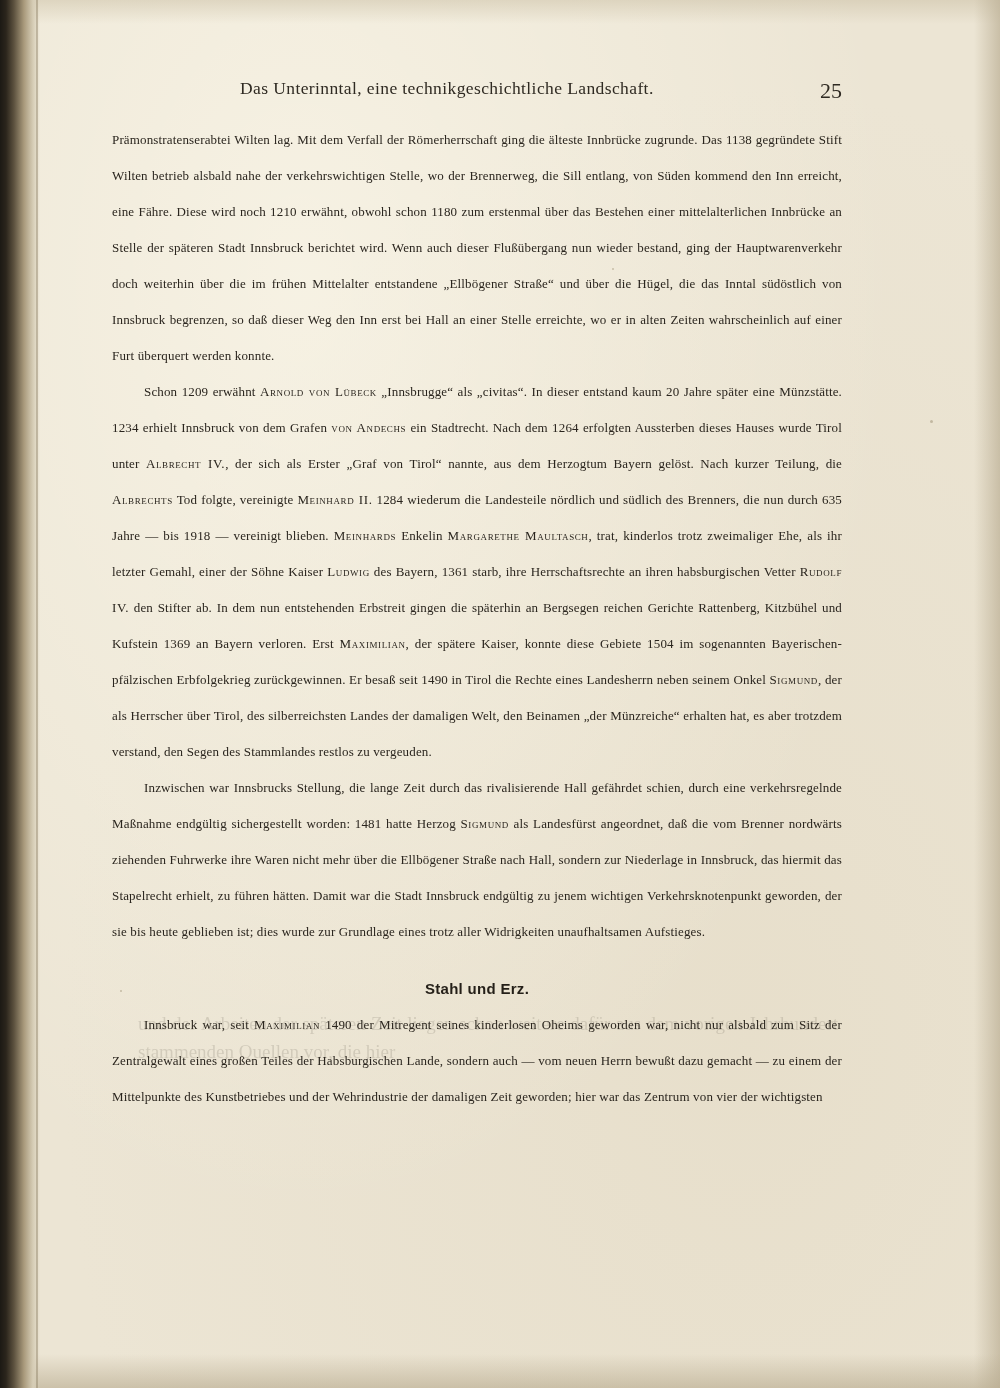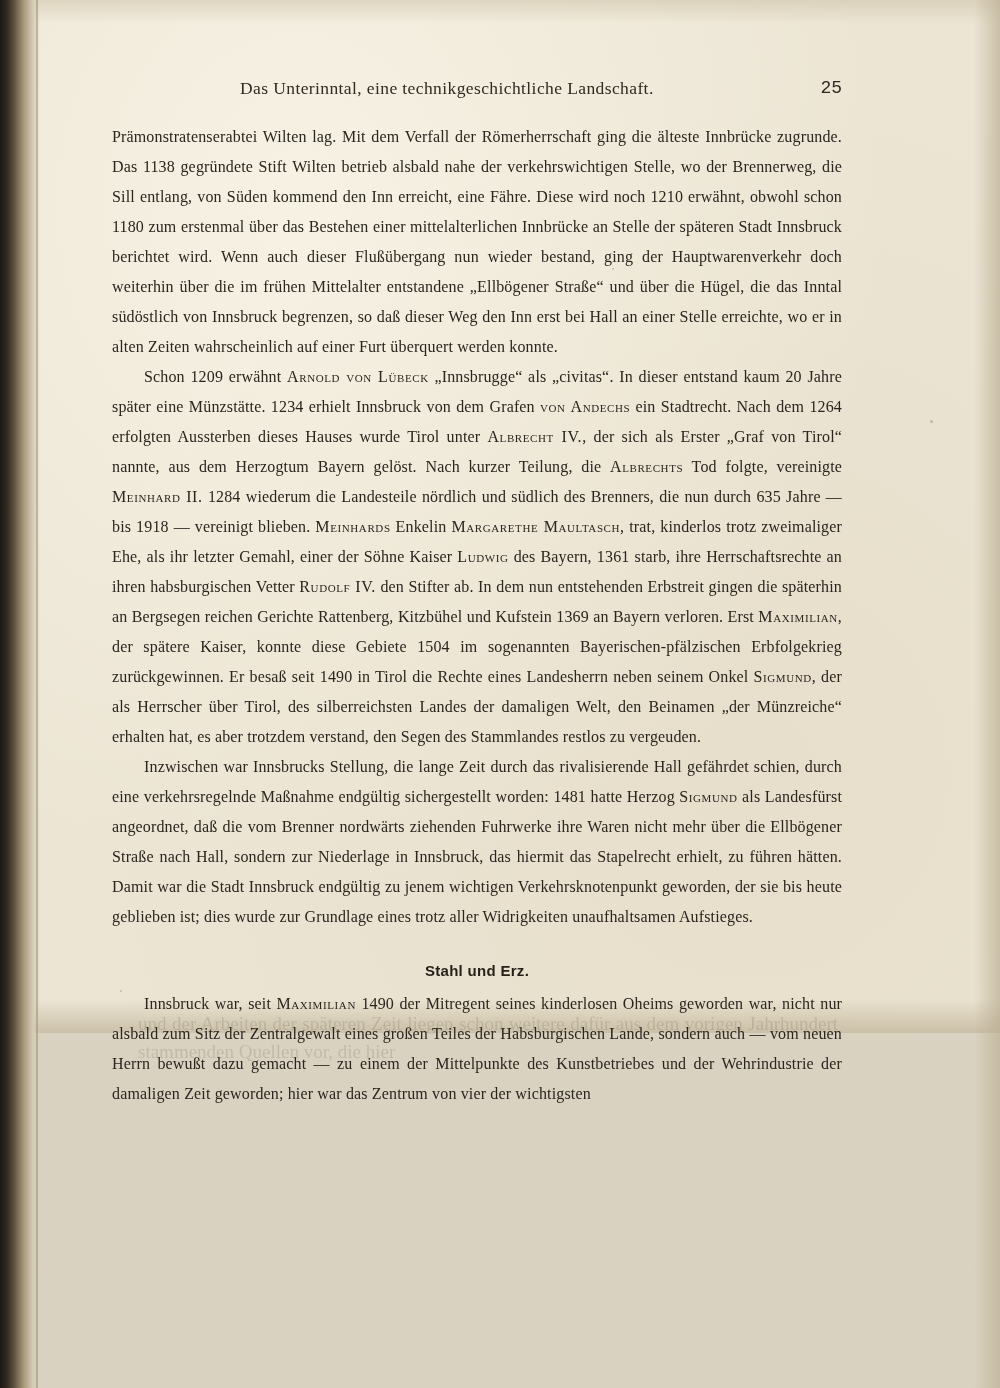"Das Unterinntal, eine" .page { height: 1033px -> 1388px }
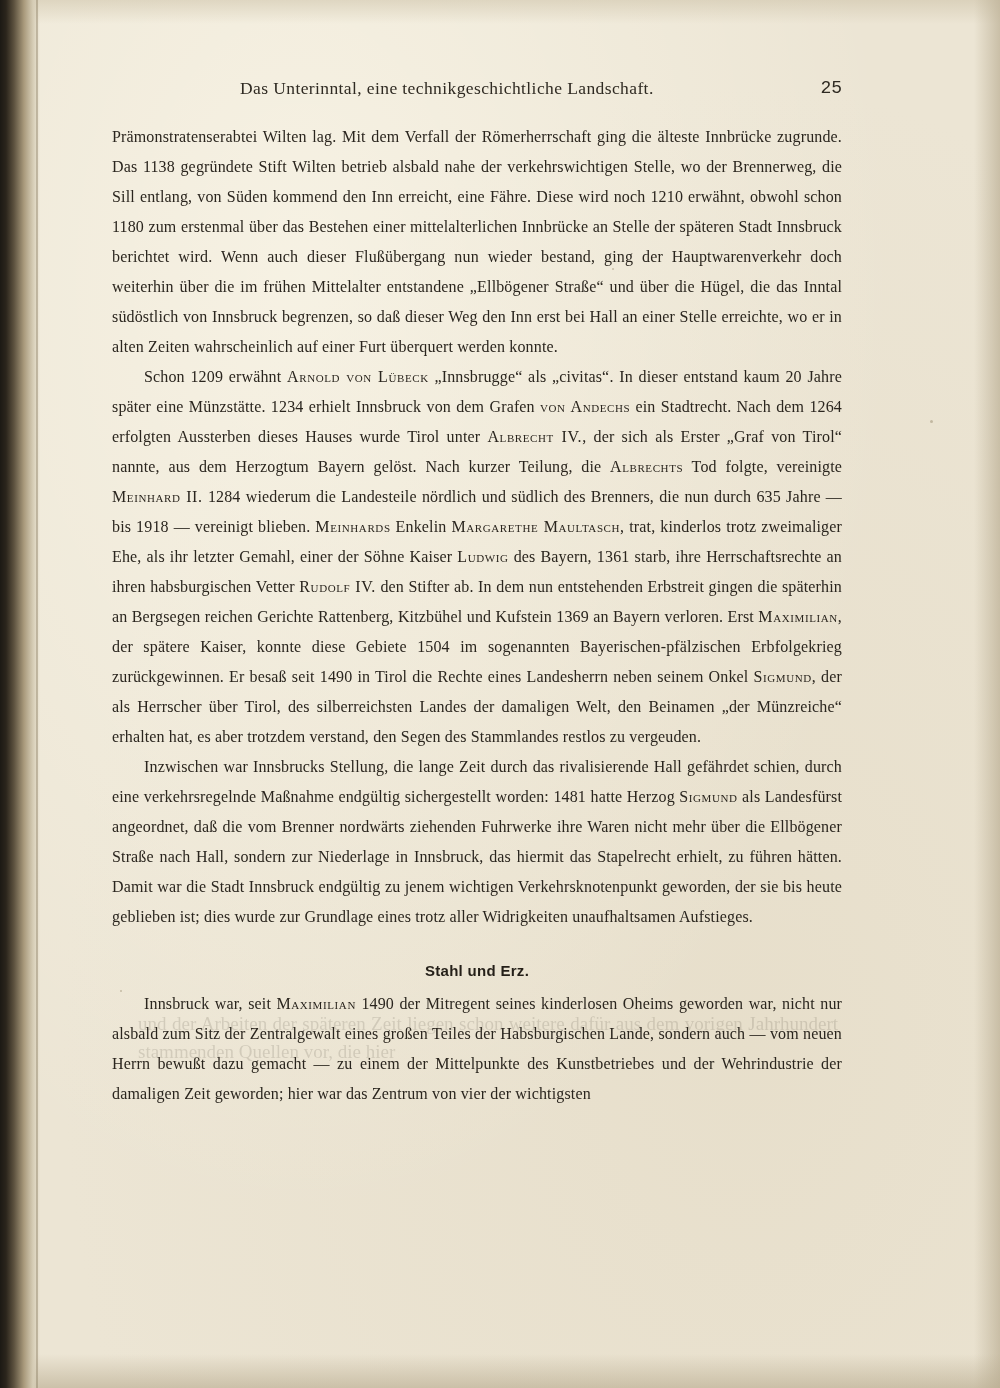"25" .runhead-page { font-family: Liberation Mono, monospace -> none; font-size: 18px -> 22px }
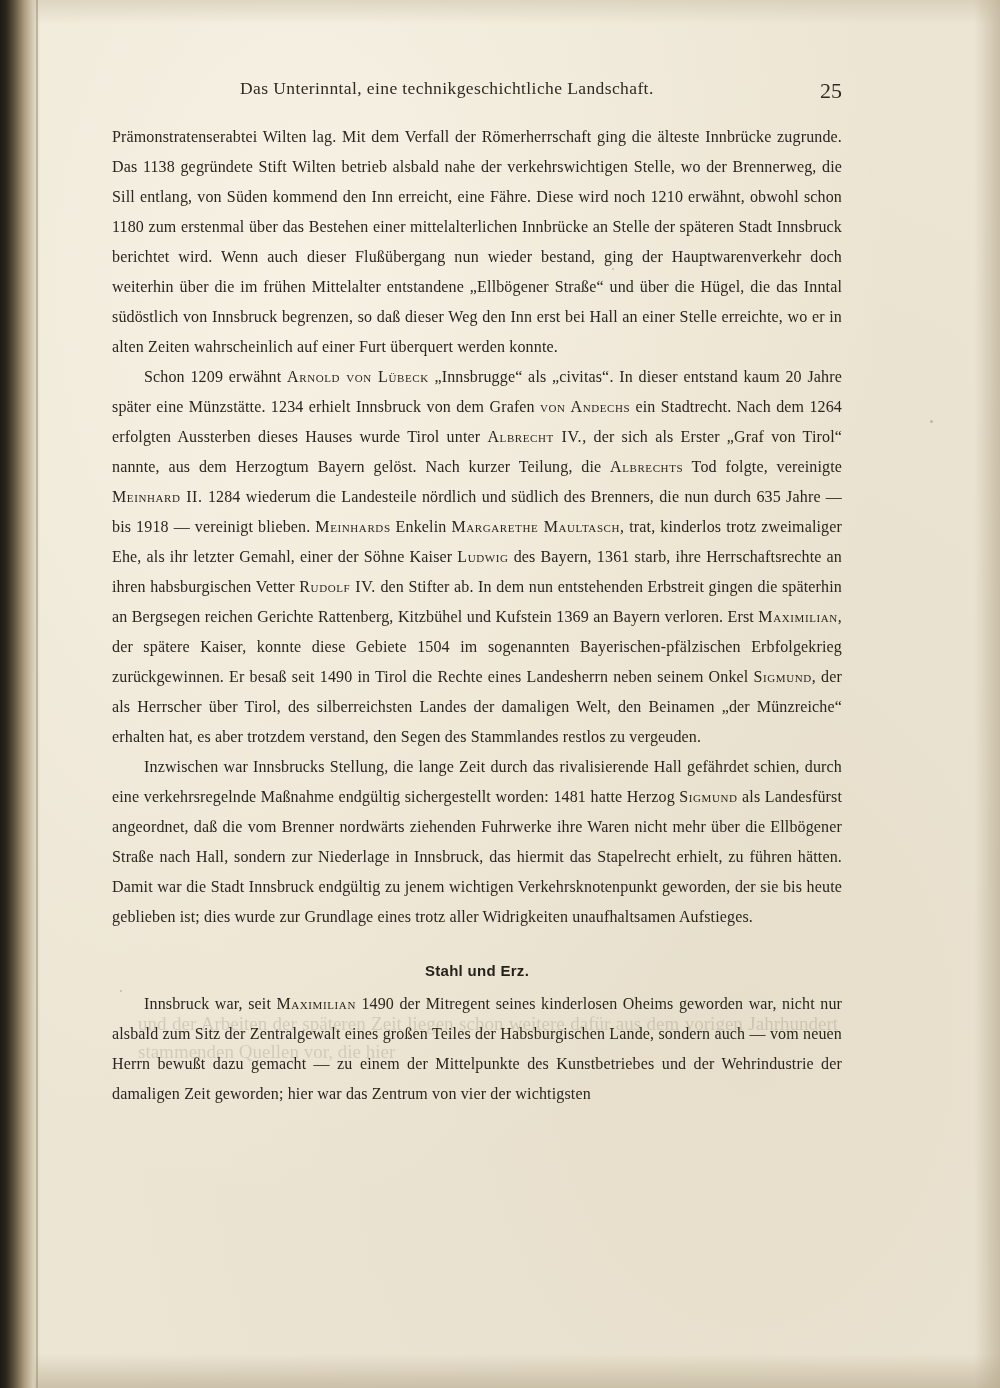"Prämonstratenserabtei Wilten lag. Mit" p { font-size: 16px -> 13px; line-height: 30px -> 36px }
